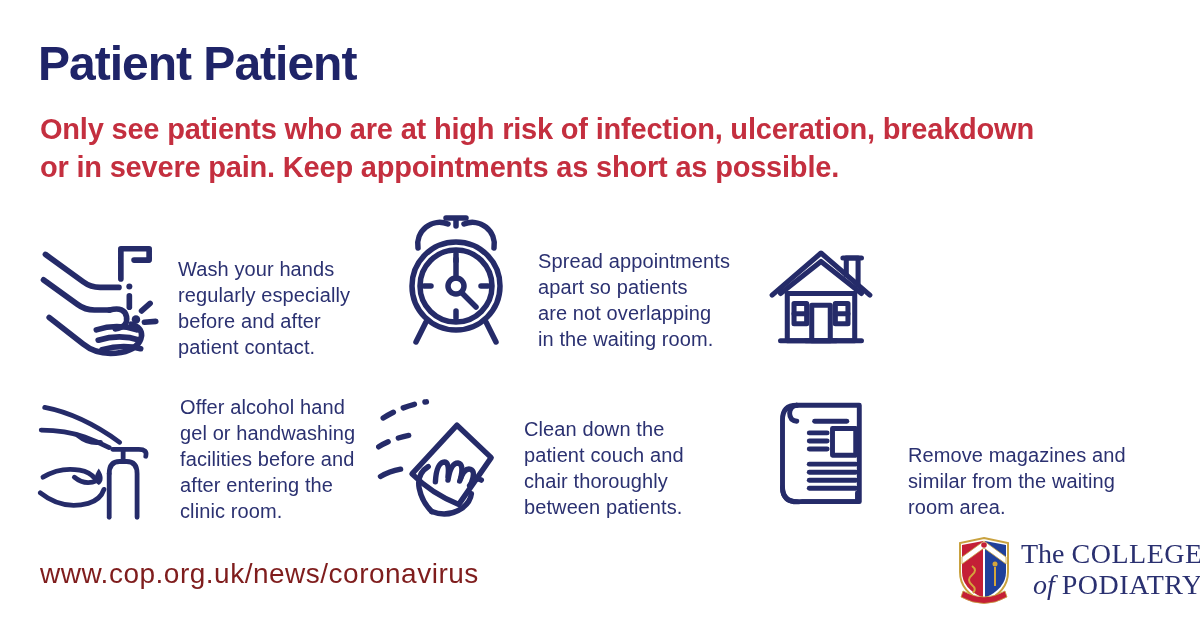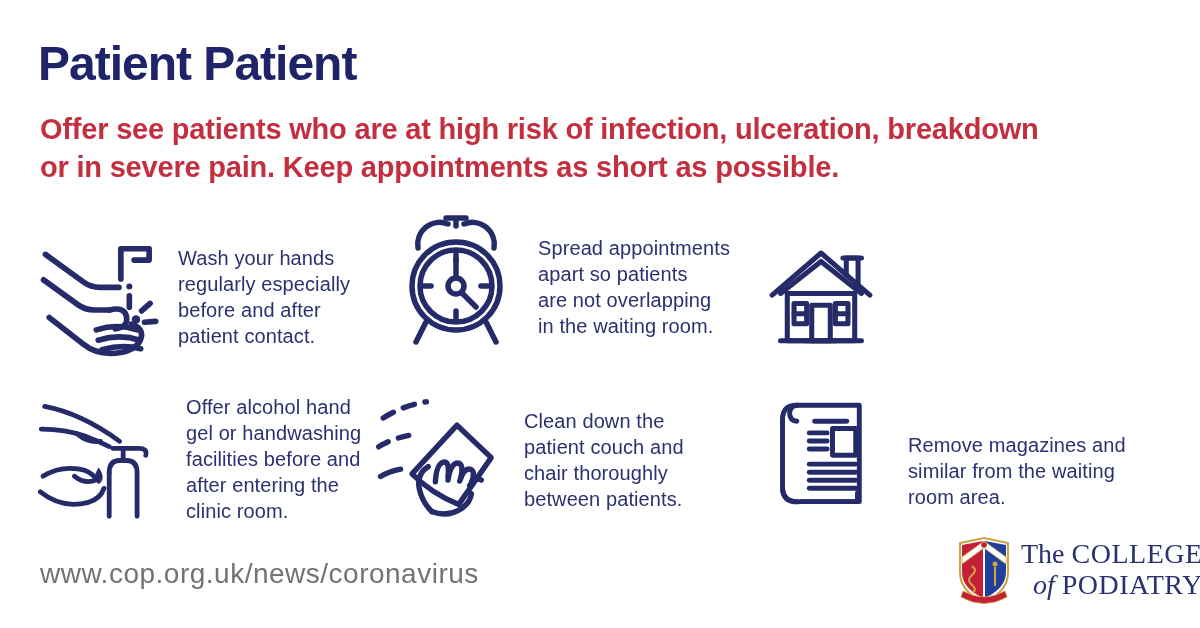"Offer see patients who are" p.subtitle { text: Offer -> Only }
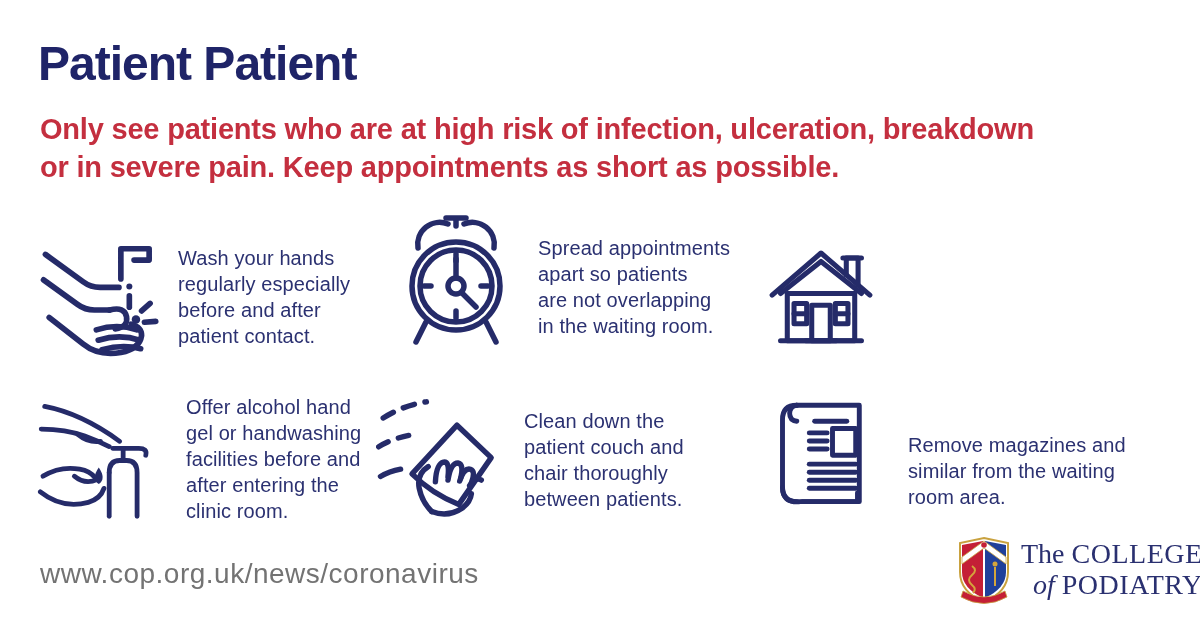"Wash your hands" .item { align-items: center -> flex-end }
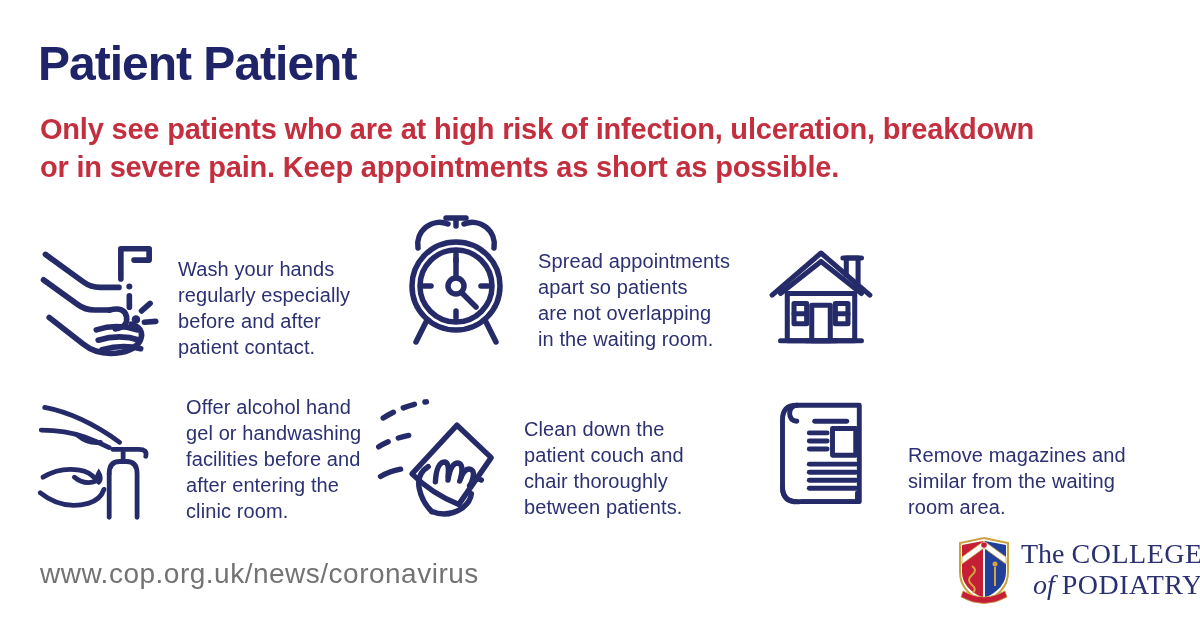"Offer alcohol hand" .pos-4 .txt { margin-left: 28px -> 22px }
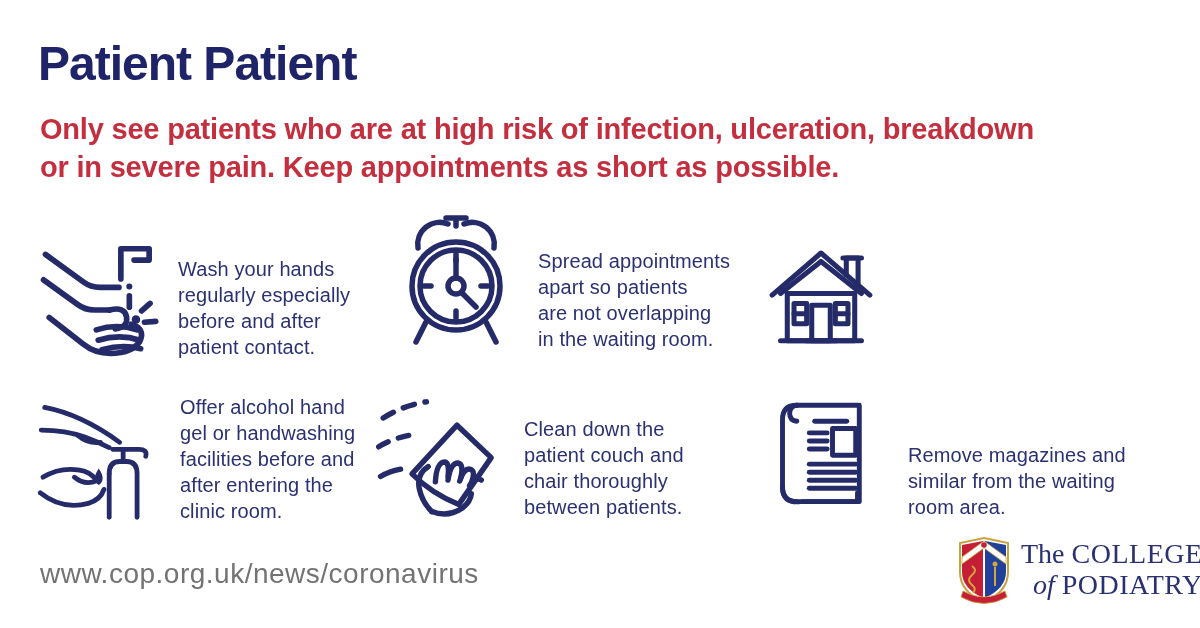"www.cop.org.uk/news/coronavirus" .url { color: #737373 -> #7f1d1d }
